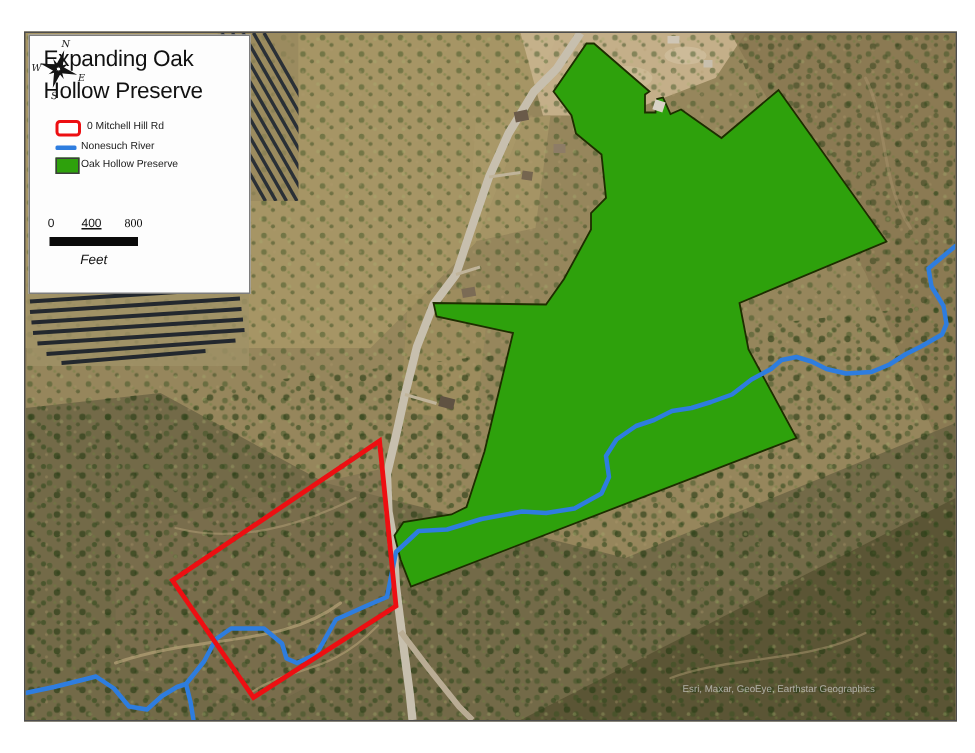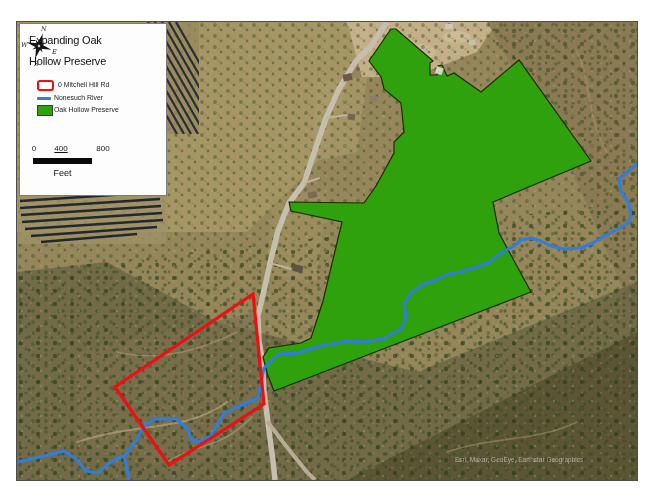"Expanding Oak" .legend-title { font-size: 11px -> 15px }
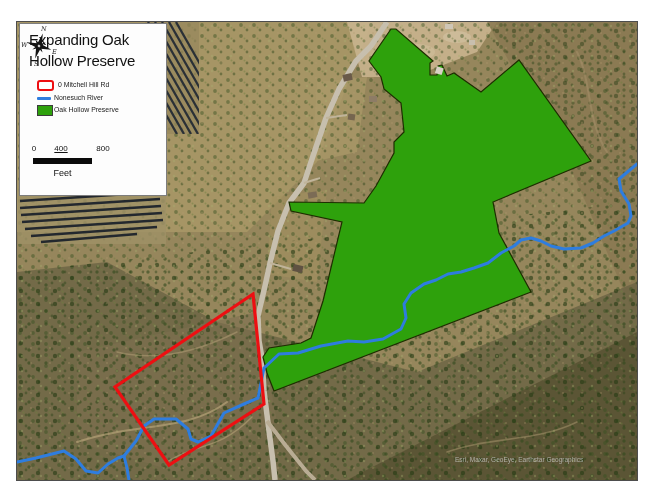"800" .tick-800 { font-family: none -> Liberation Serif, serif; left: 83px -> 69px }
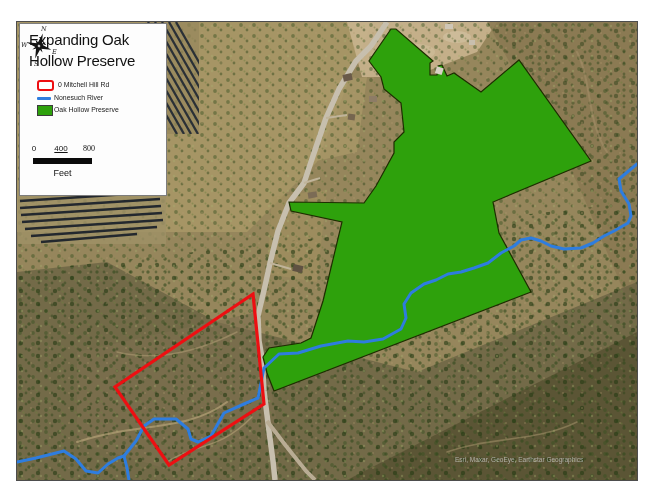"Feet" .scale-unit { font-style: none -> italic }
